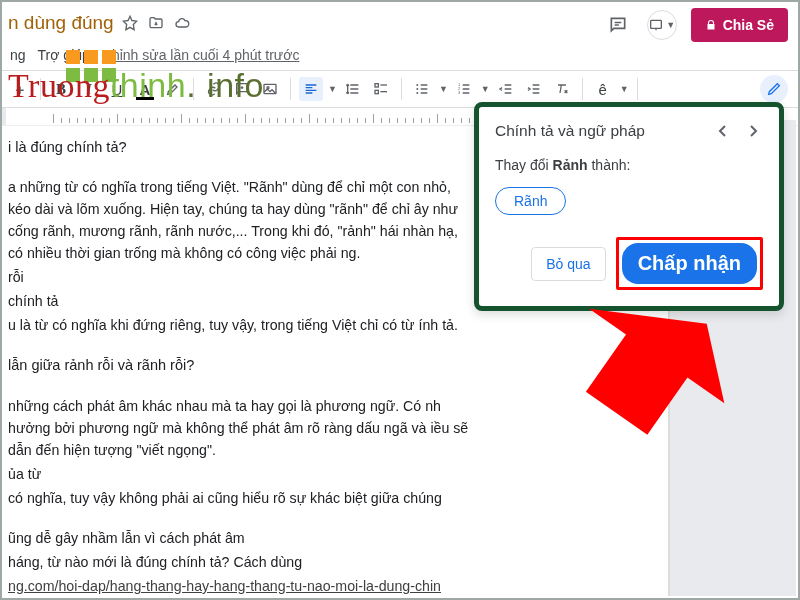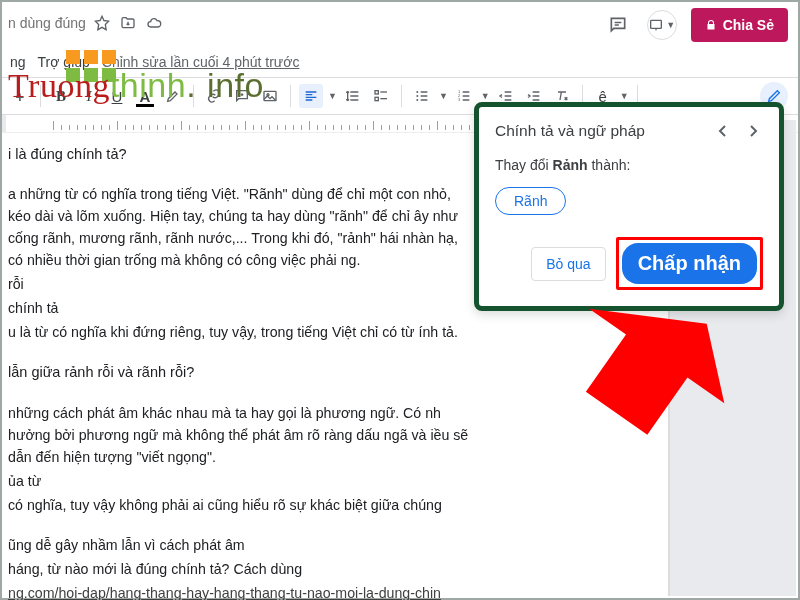"n dùng đúng" .doc-title { color: #737373 -> #a16207; font-size: 14px -> 19px }
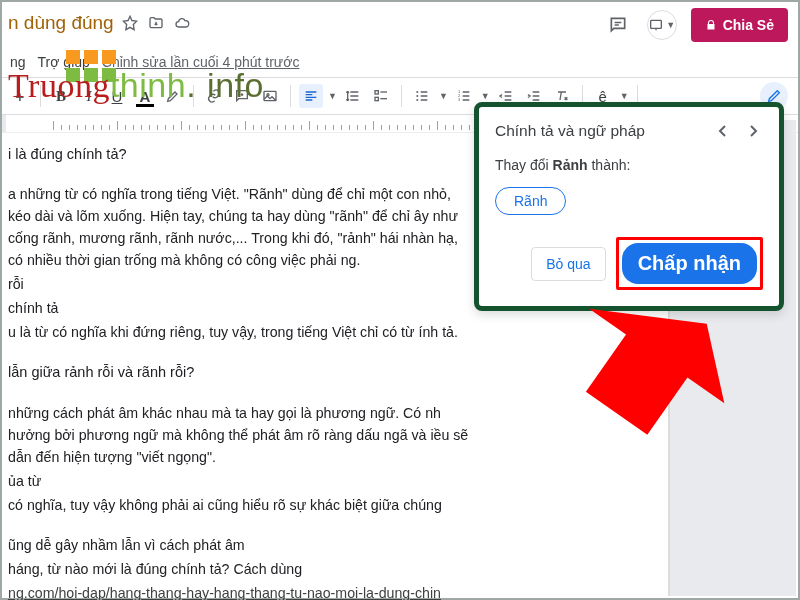"ng" .menubar { margin-top: 7px -> none }
